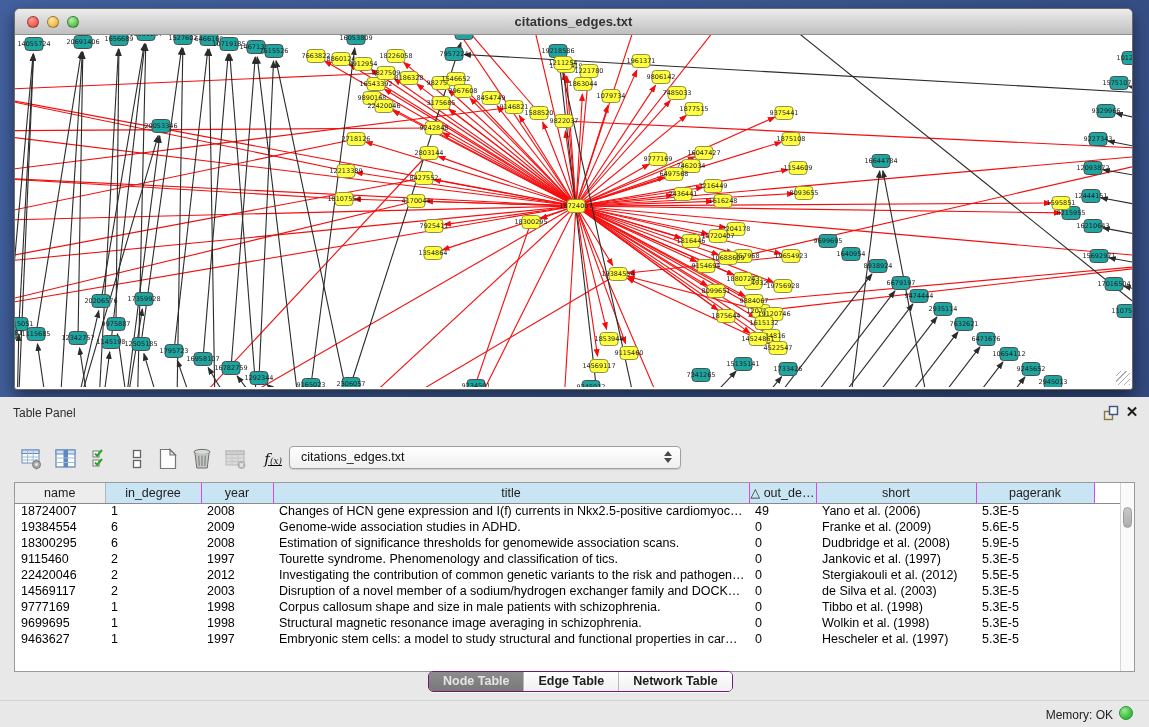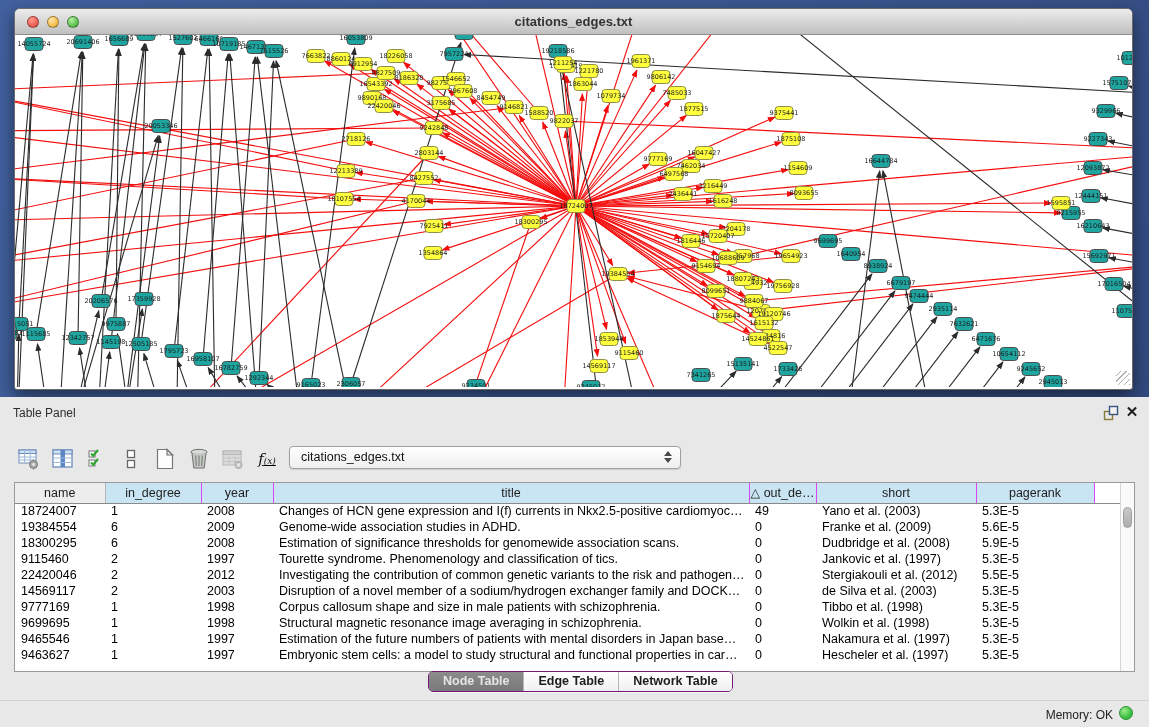"f(x)" .tool-btn { justify-content: center -> flex-end }
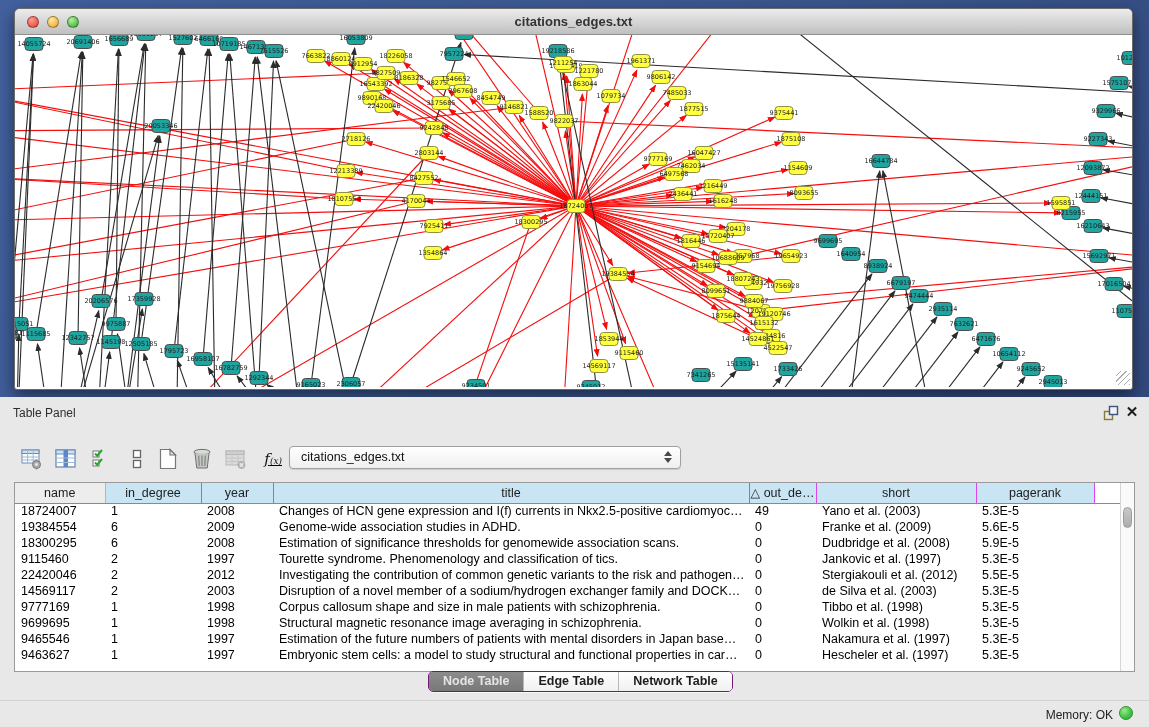"Yano et al. (2003)" td { text: 2003 -> 2006 }
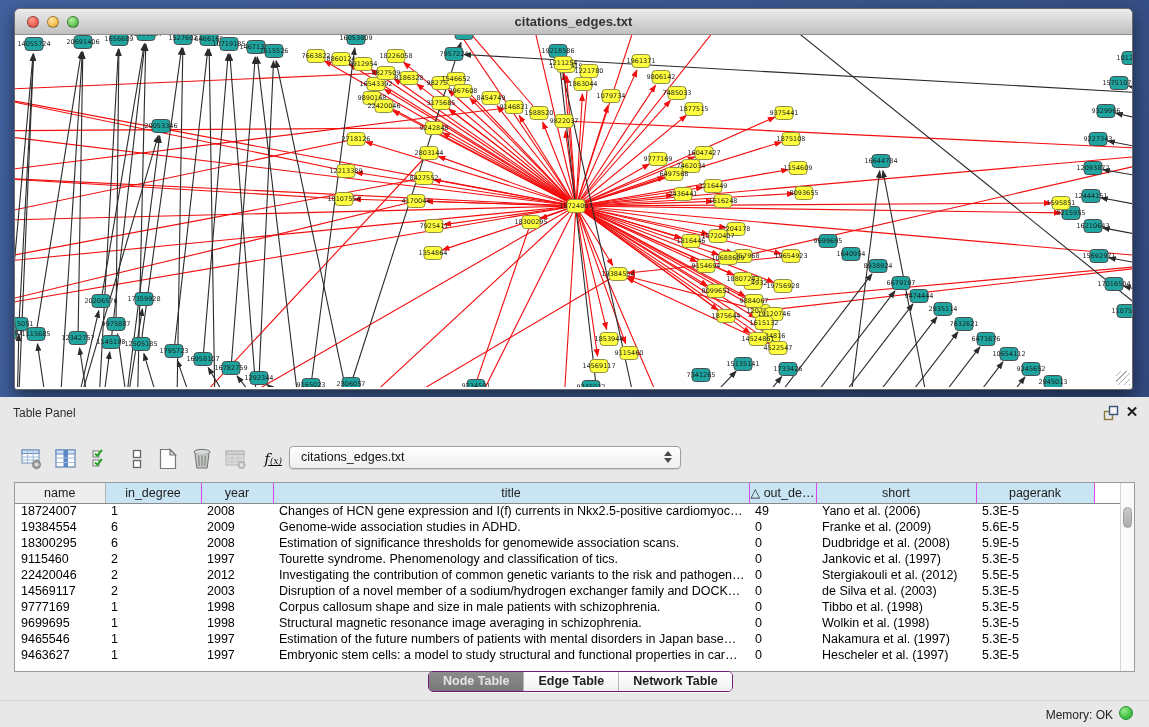"9465546" tr { html: <tr> <td>9465546</td> <td>1</td> <td>1997</td> <td>Estimation of the future numbers of patients with mental disorders in Japan base…</td> <td>0</td> <td>Nakamura et al. (1997)</td> <td>5.3E-5</td> <td></td> </tr> -> none }
